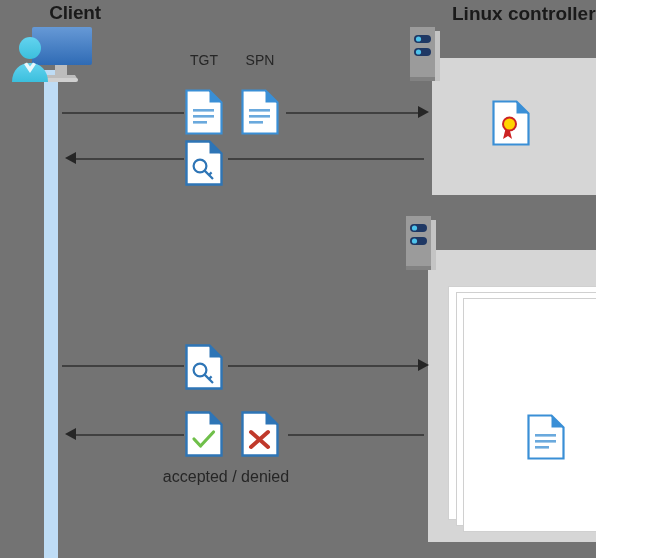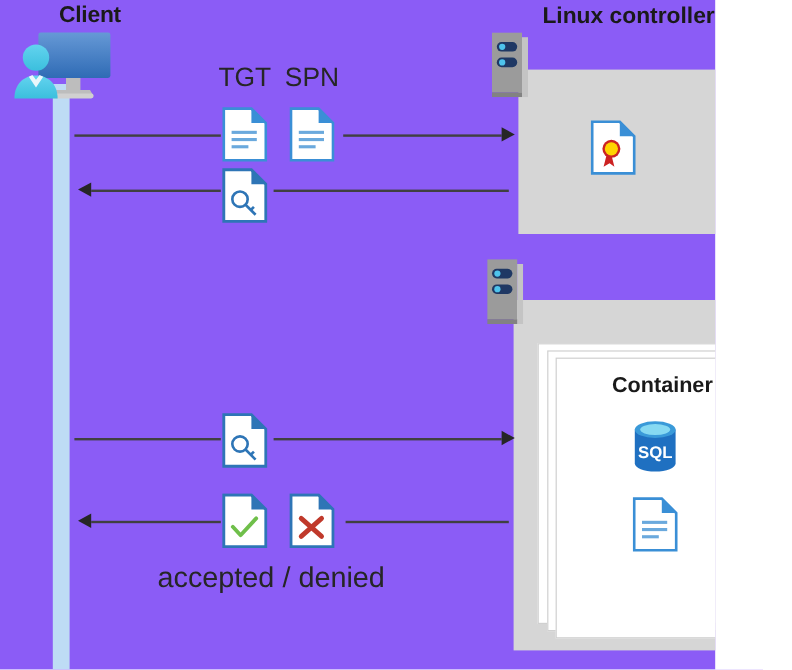"Client" #canvas { background: #8b5cf6 -> #737373 }
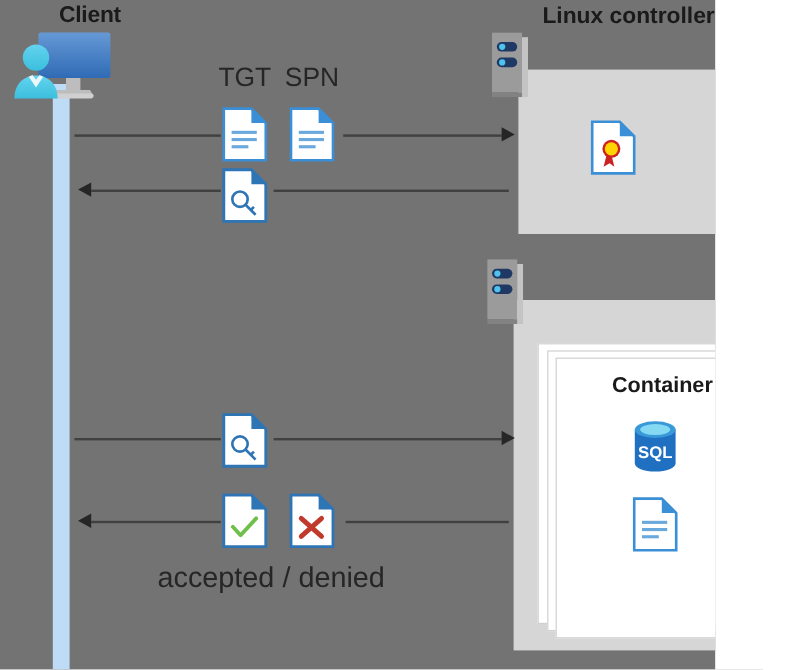"TGT" .msg-label { font-size: 22px -> 14px }
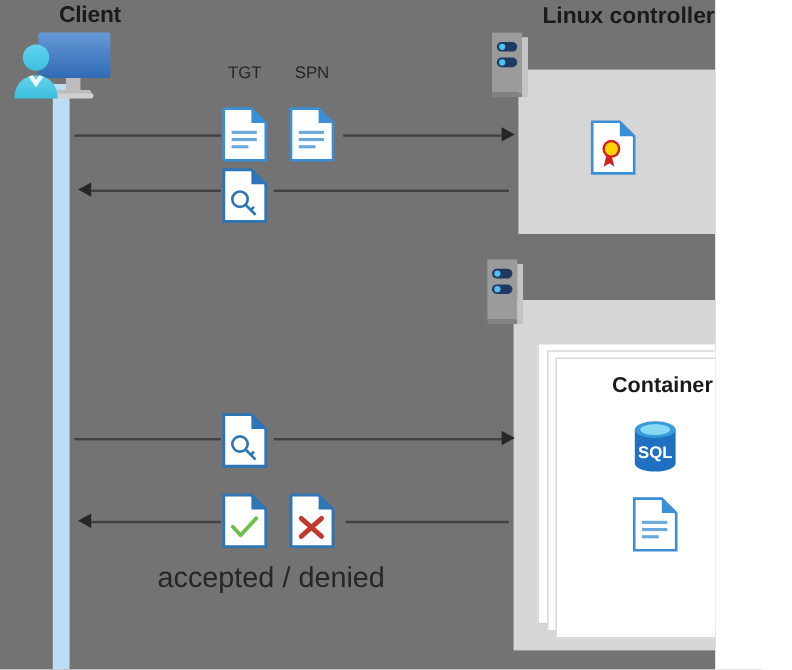"Container" div.abs { html: <div>Container</div> -> none }
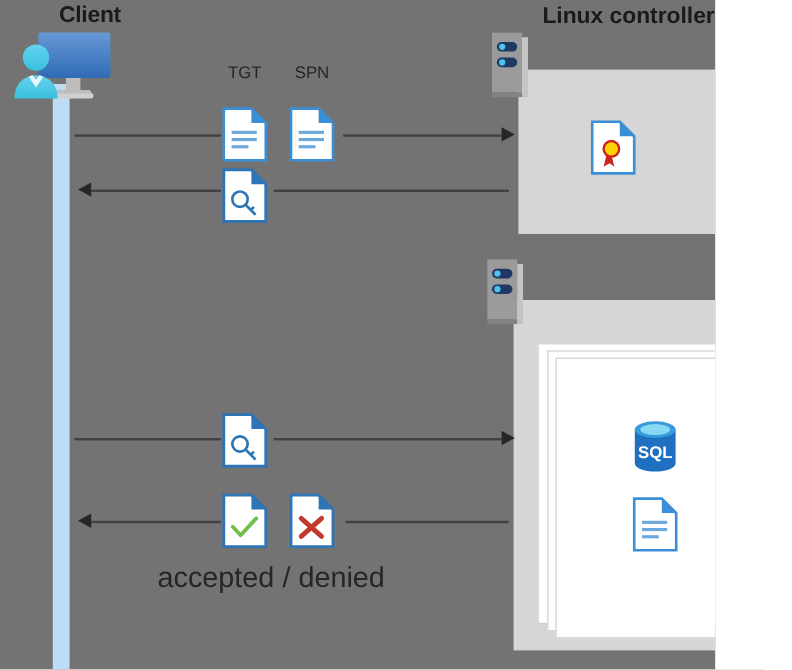"SQL" div.abs { html: <div> <svg> <path></path> <ellipse></ellipse> <ellipse></ellipse> <text>SQL</text> </svg> </div> -> none }
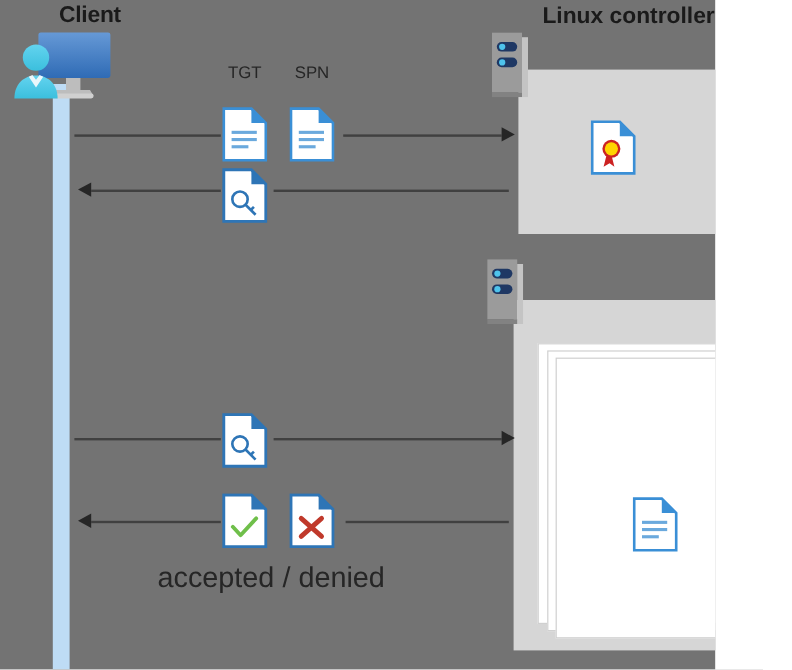"accepted / denied" #result-label { font-size: 24px -> 16px }
